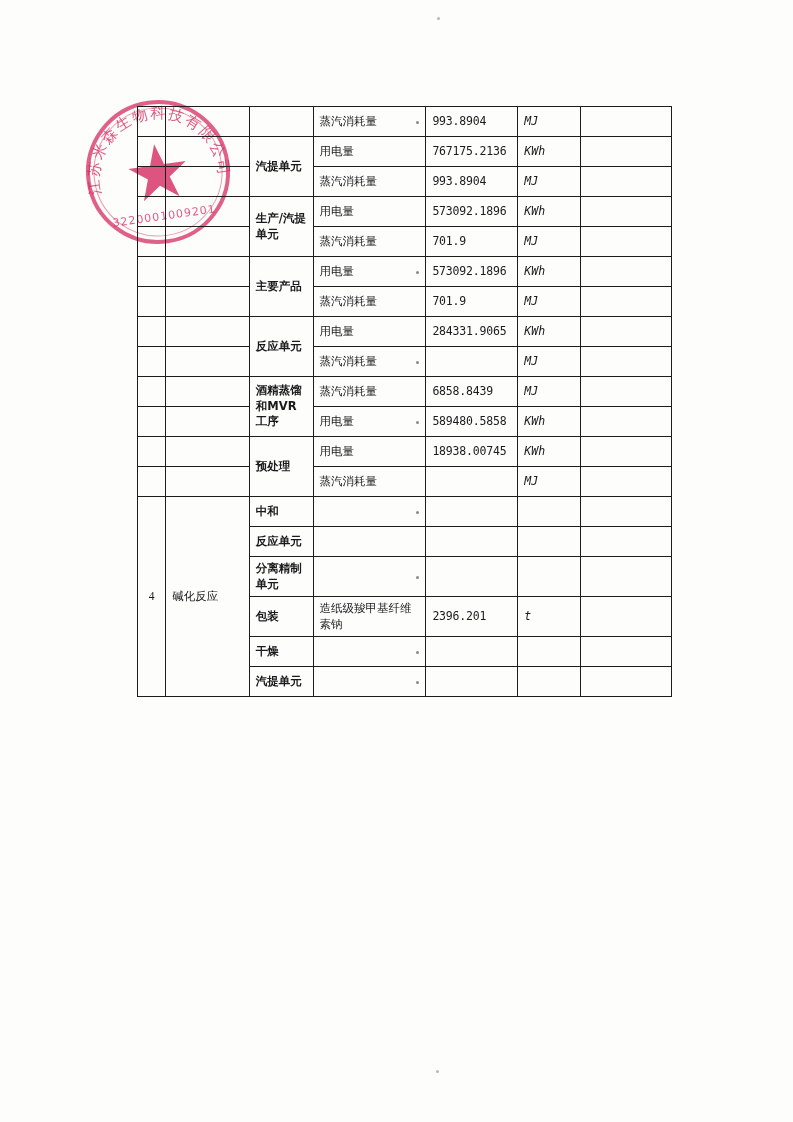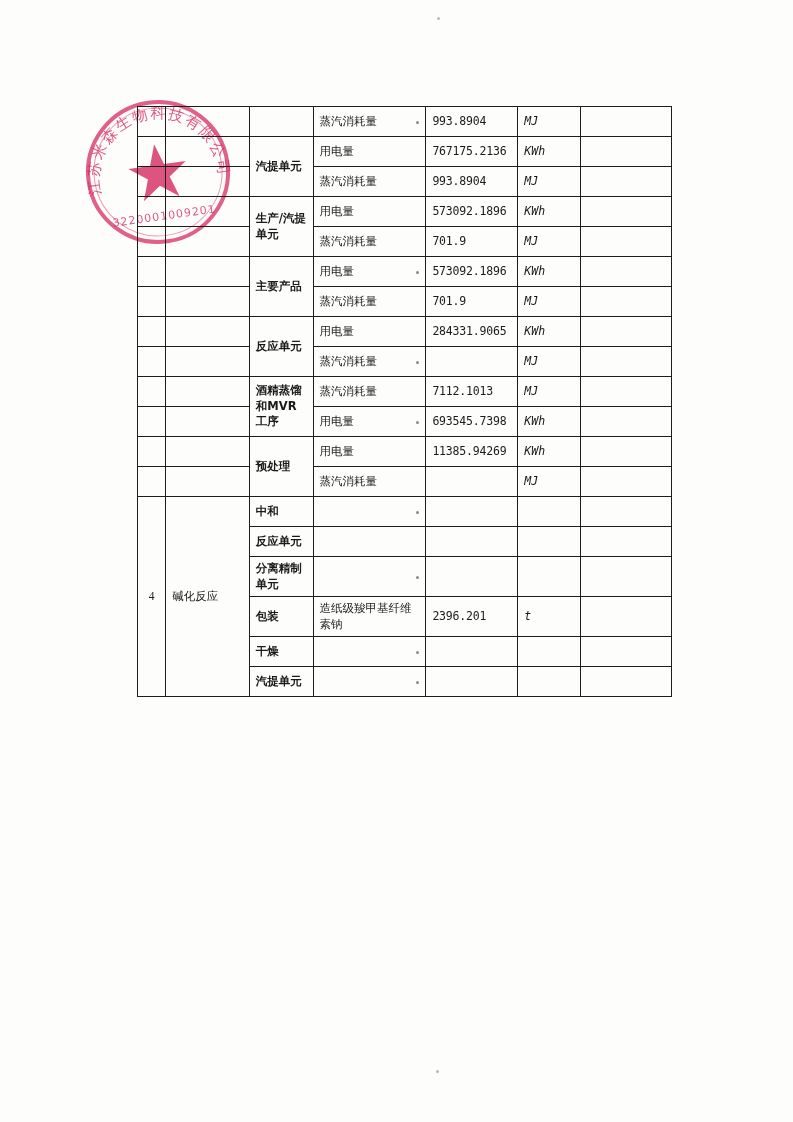"7112.1013" td.col-val { text: 7112.1013 -> 6858.8439 }
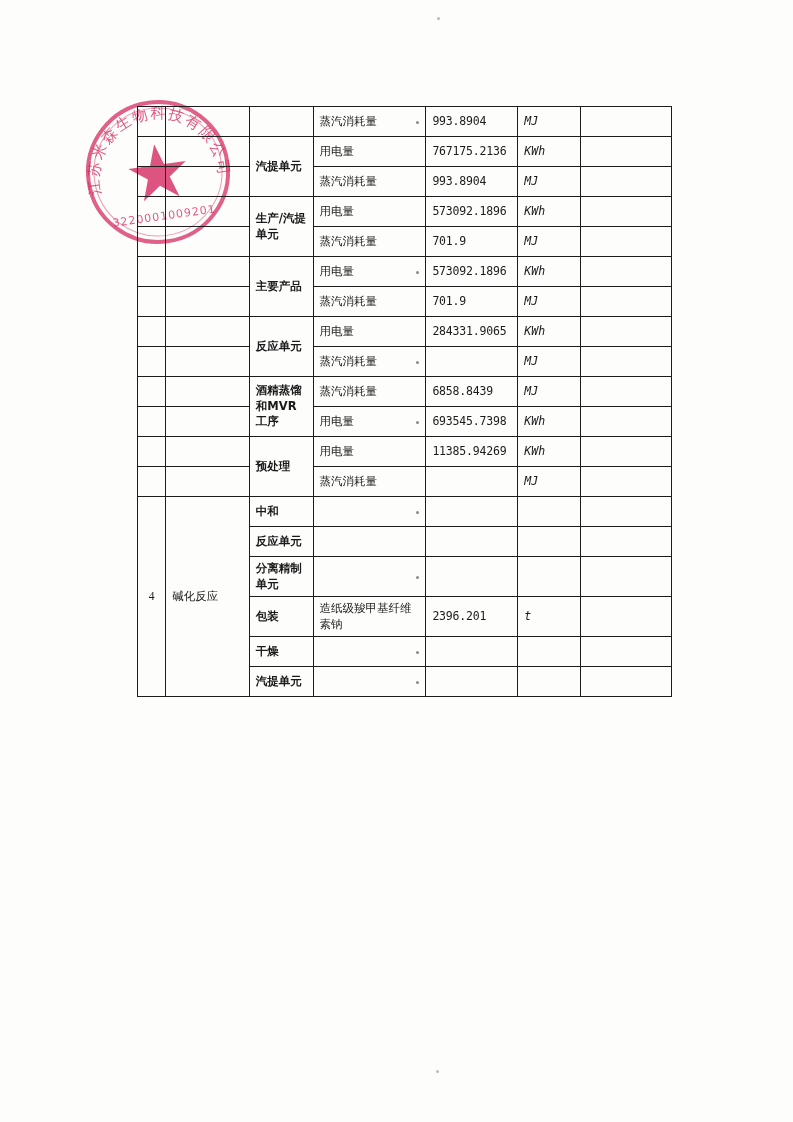"693545.7398" td.col-val { text: 693545.7398 -> 589480.5858 }
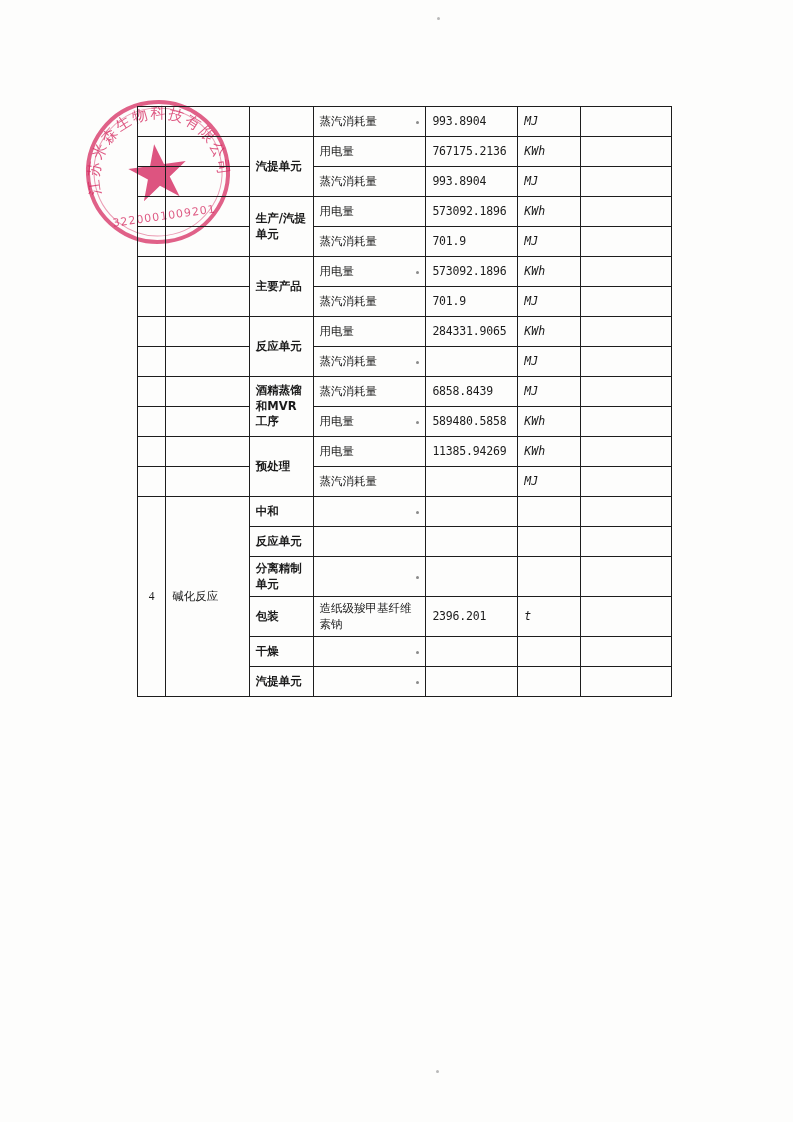"11385.94269" td.col-val { text: 11385.94269 -> 18938.00745 }
